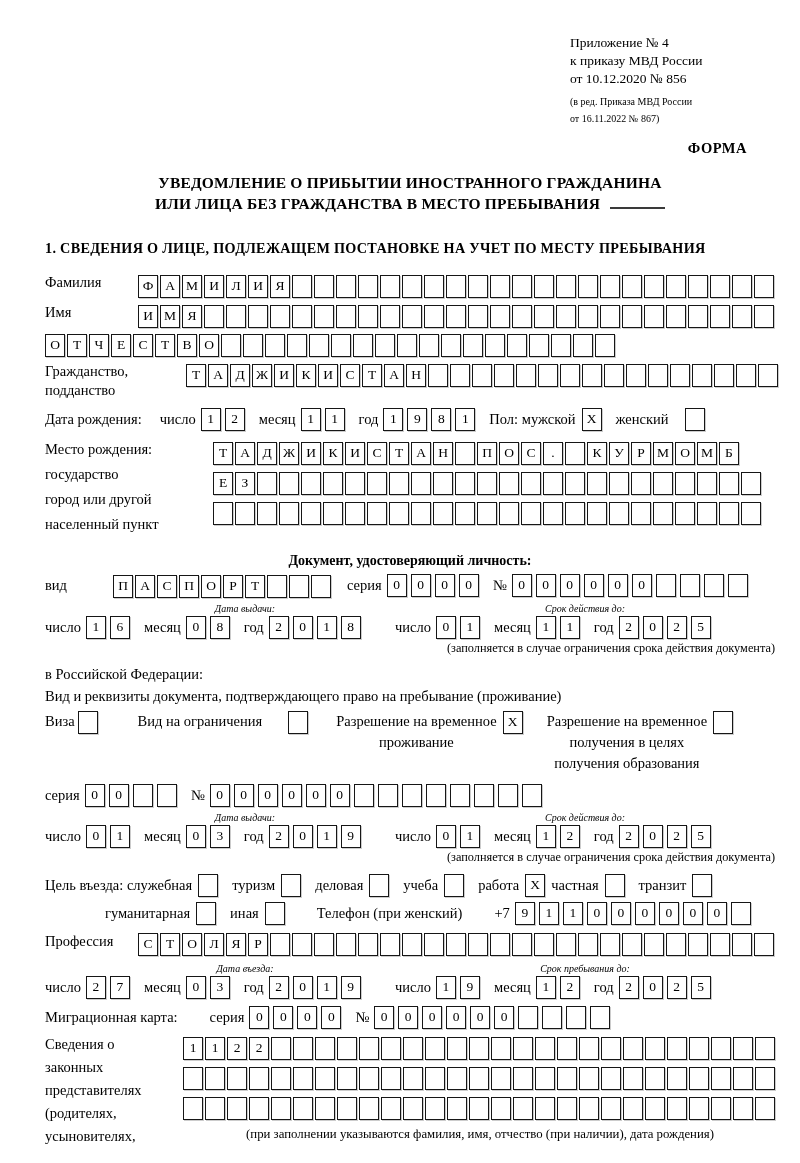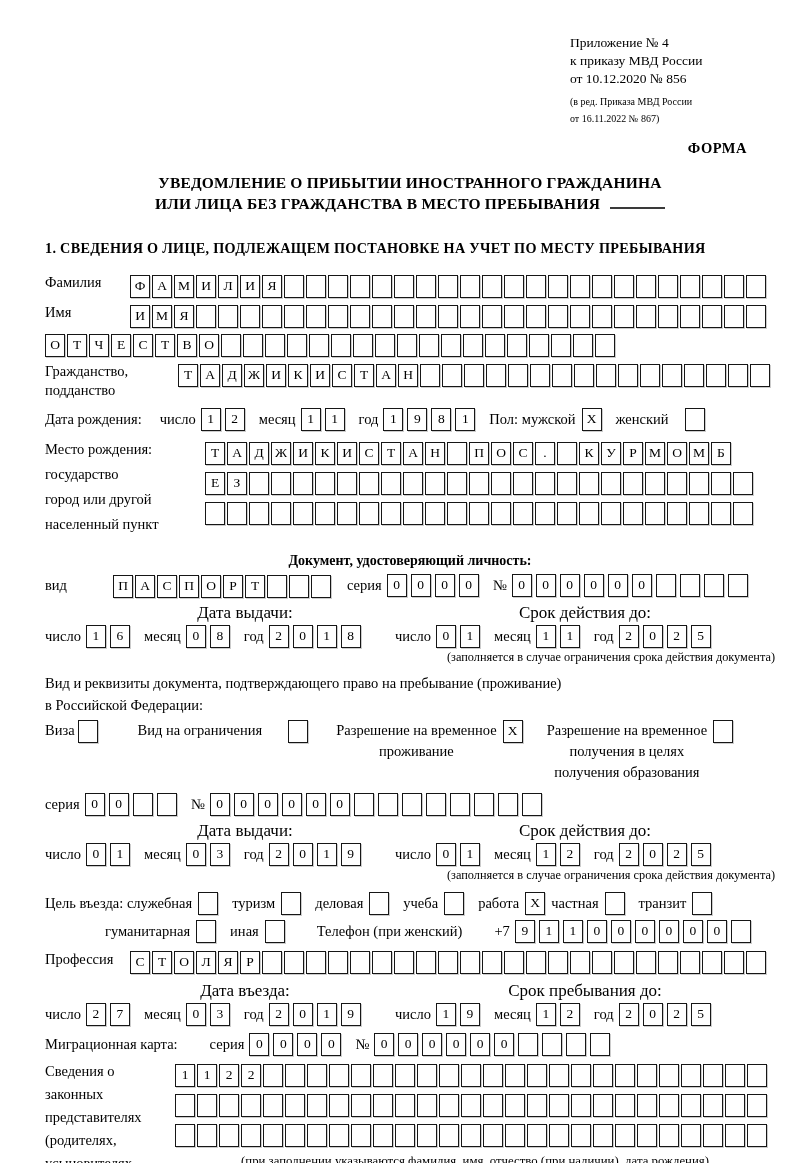"Фамилия" .frow { gap: none -> 8px }
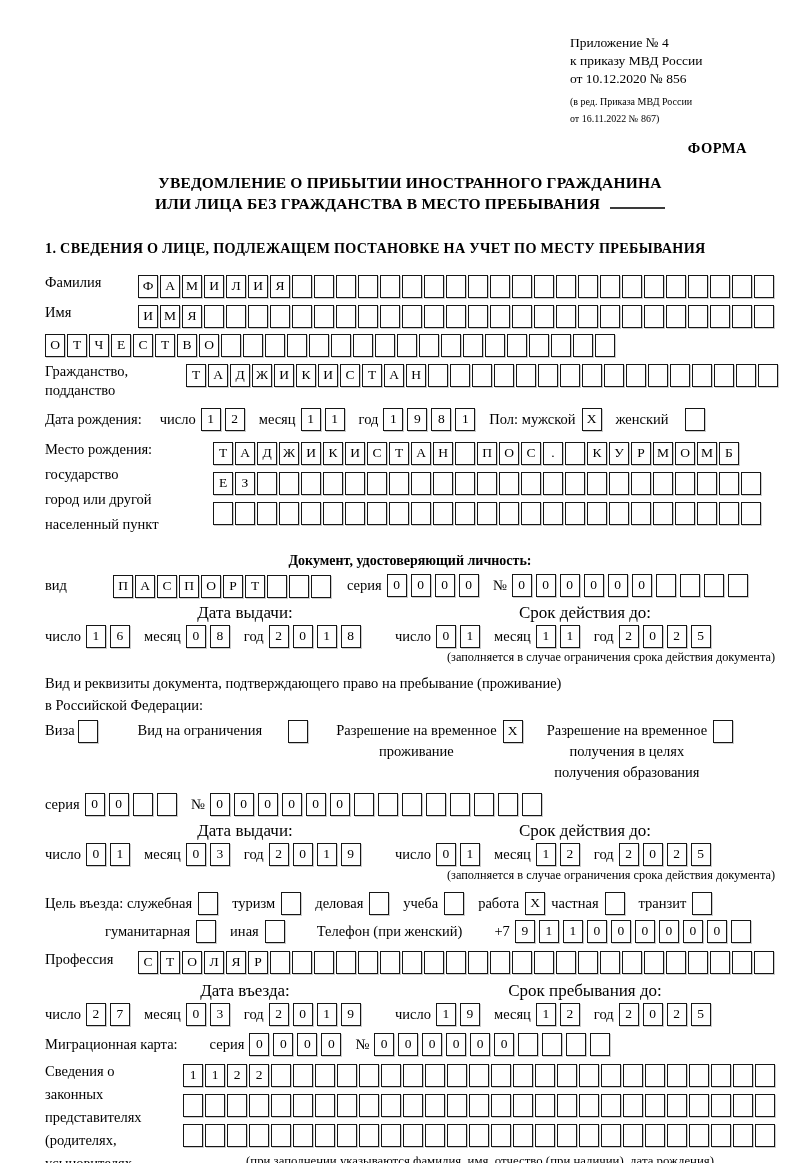"Дата выдачи:" .dhead { font-size: 17px -> 10px; font-style: none -> italic }
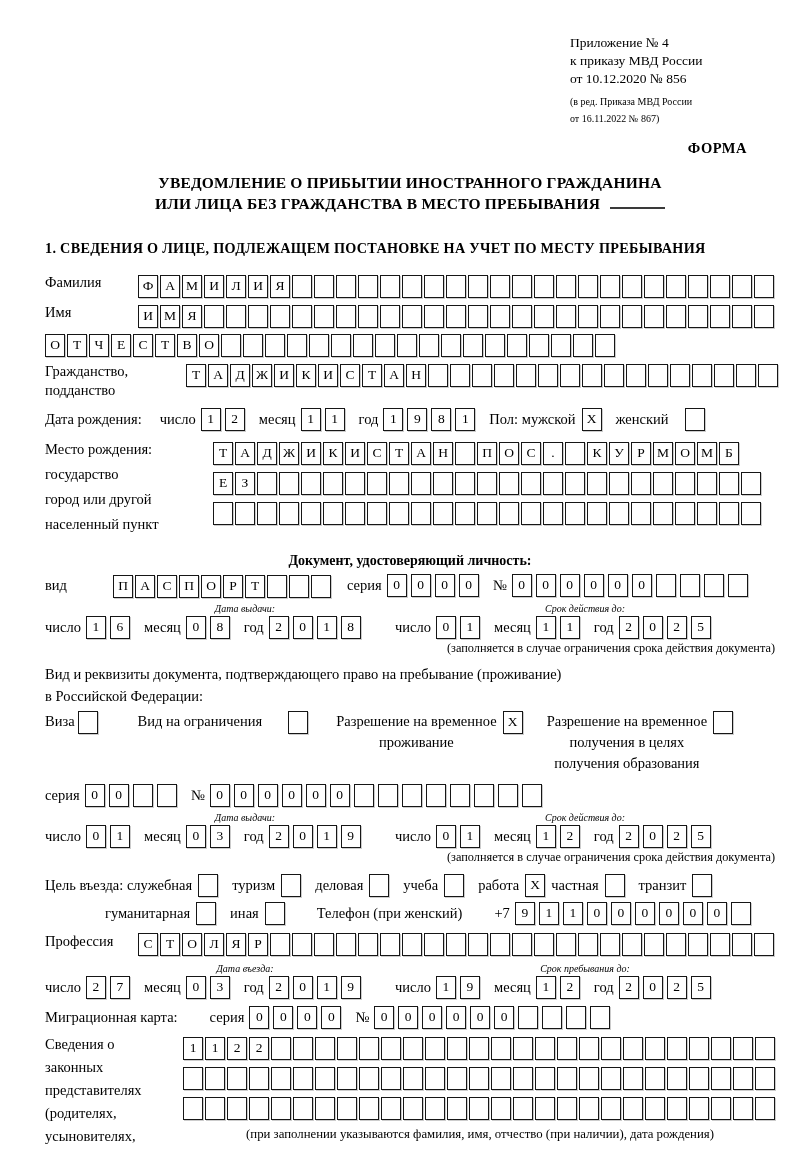"Вид и реквизиты документа," div { order: before "в Российской Федерации:" -> after "в Российской Федерации:" }
